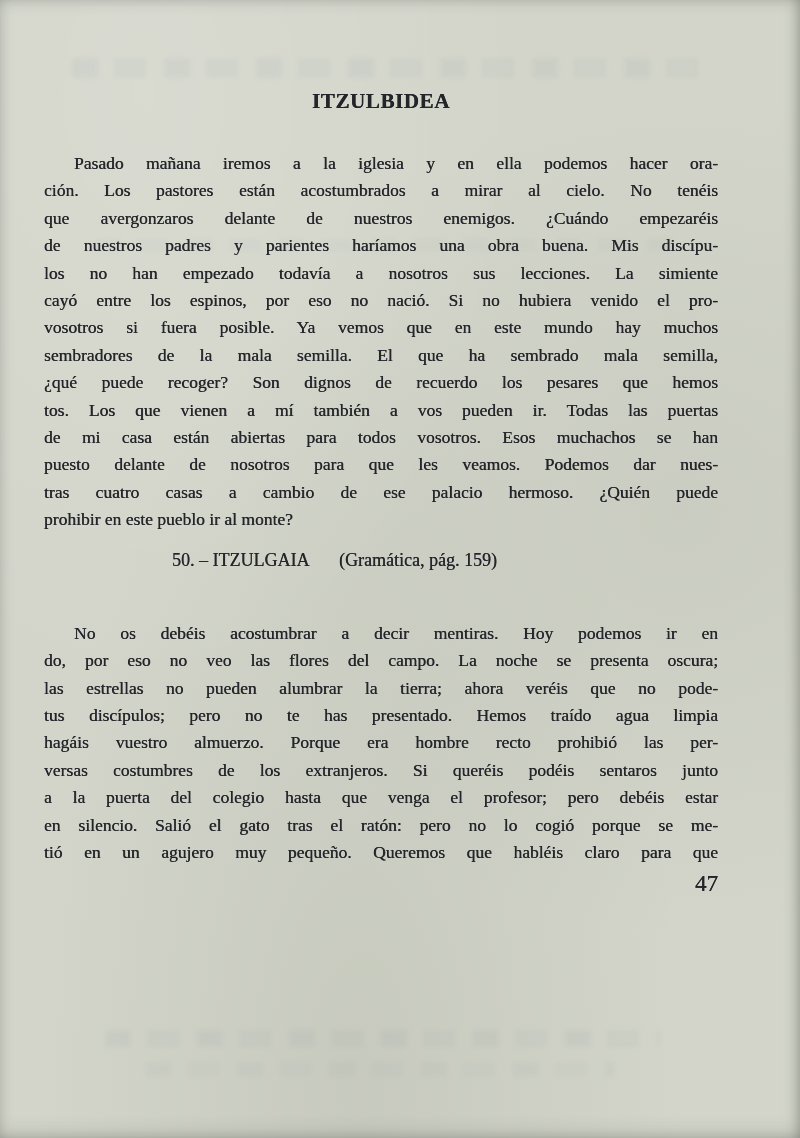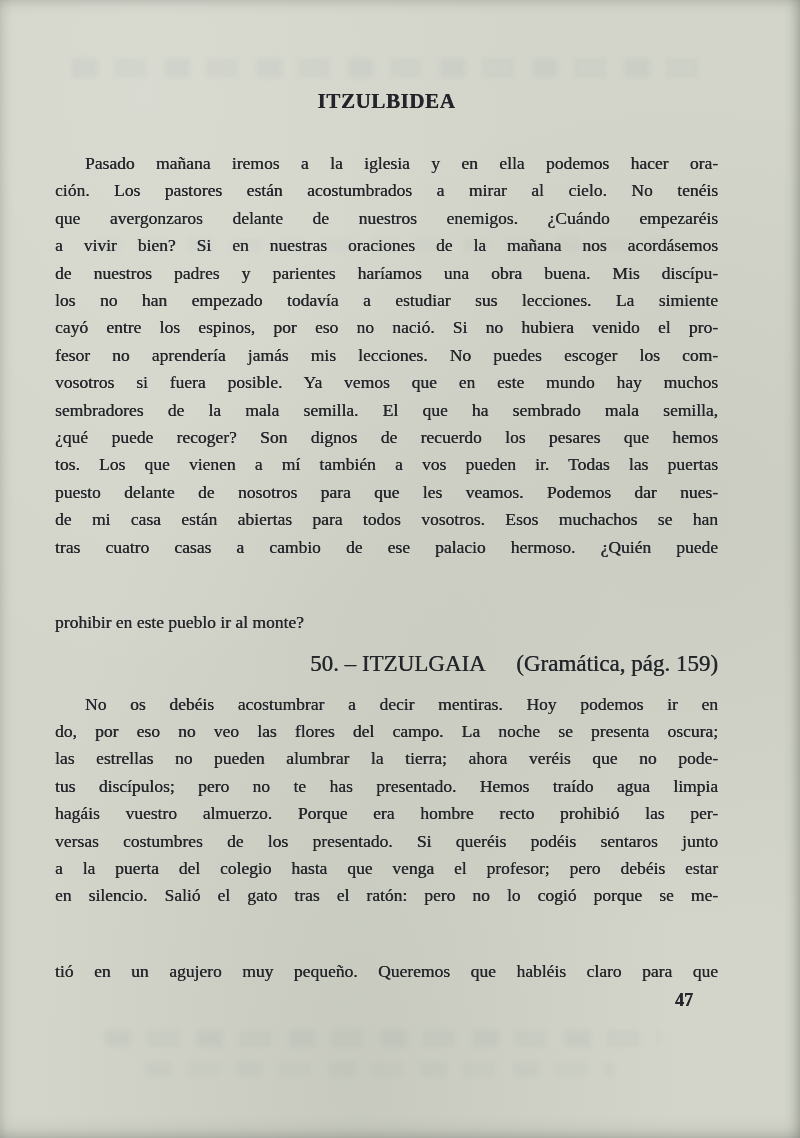"ITZULBIDEA" .page { padding: 88px 82px 0 55px -> 88px 82px 0 44px }
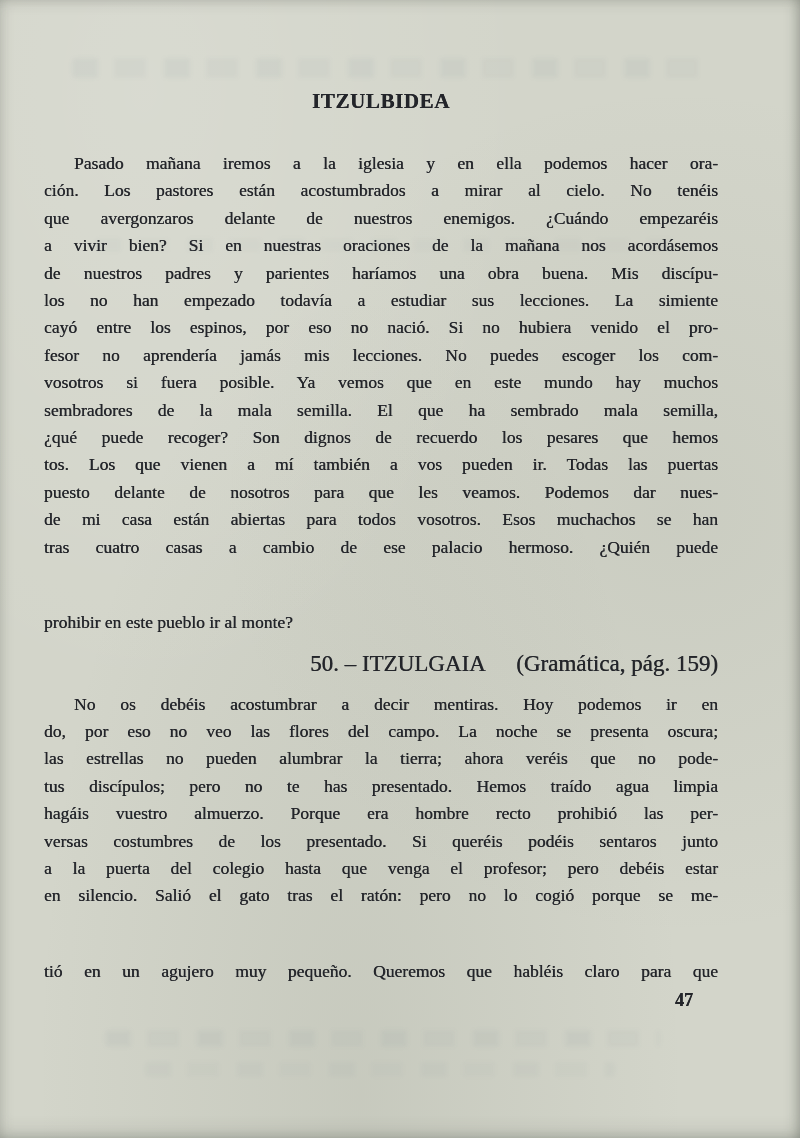"a vivir bien? Si en" div.text-line { html: <div>a vivir bien? Si en nuestras oraciones de la mañana nos acordásemos</div> -> none }
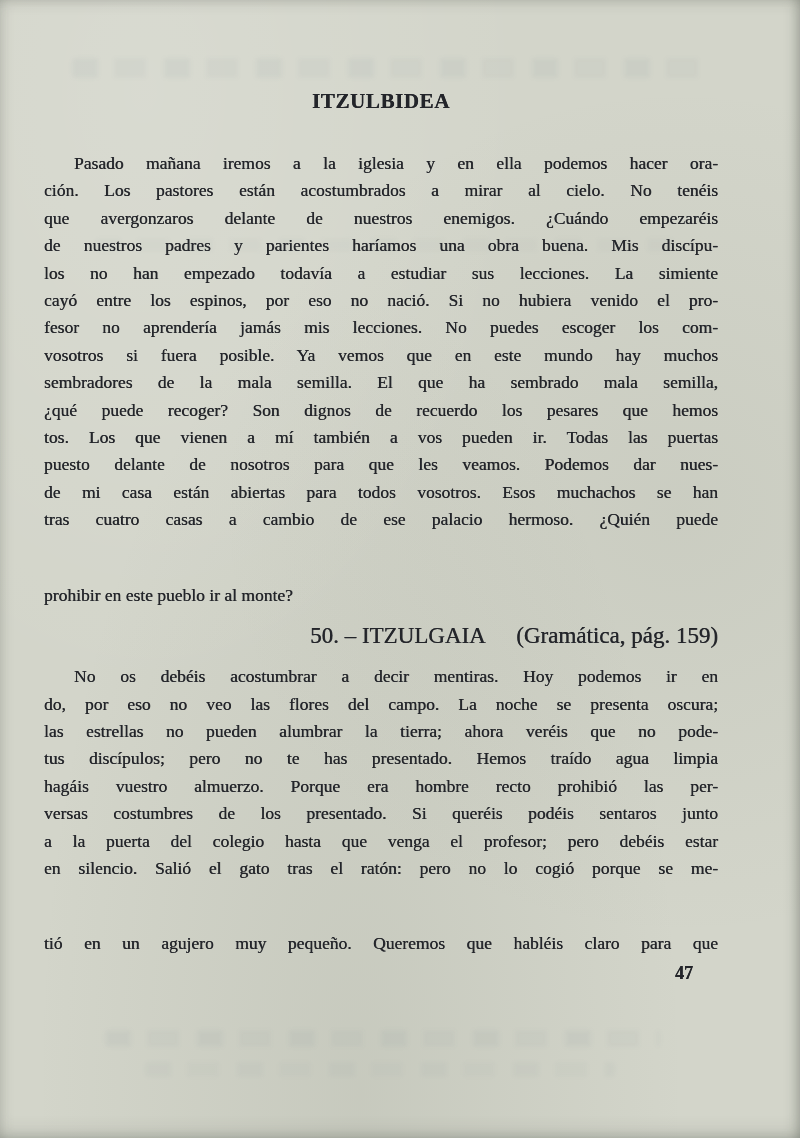"los no han empezado todavía" div.text-line { text: estudiar -> nosotros }
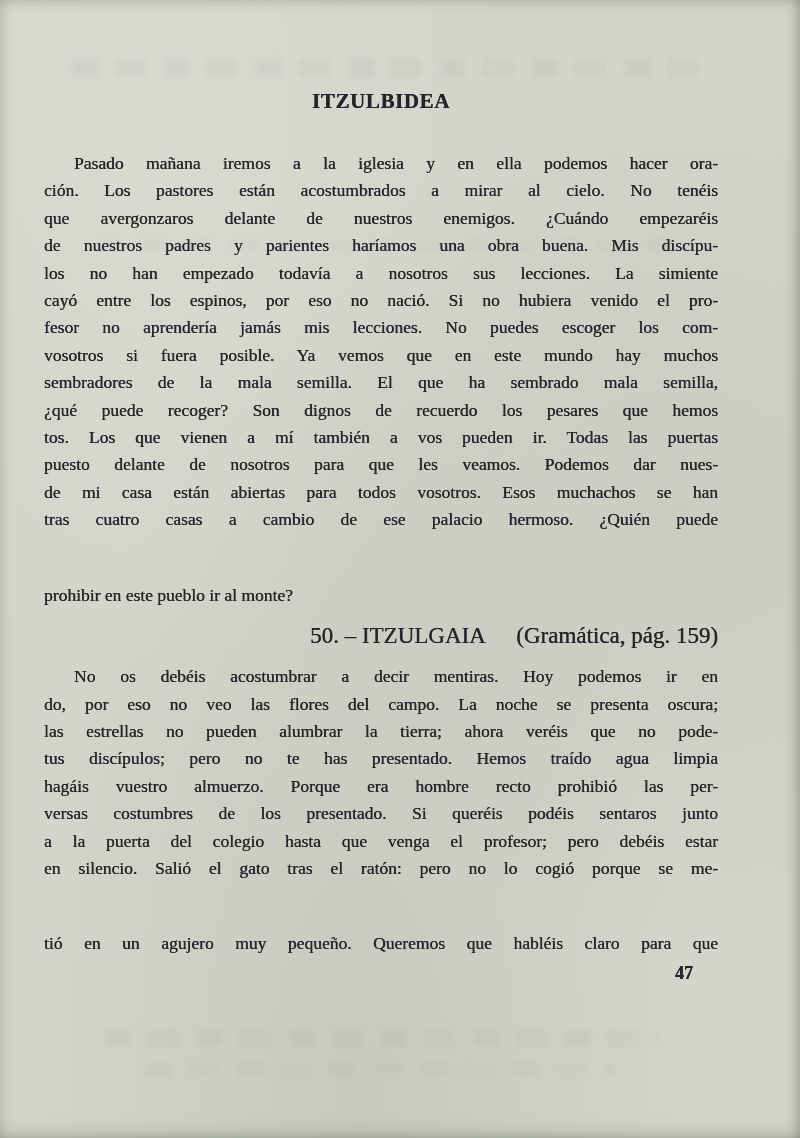"fesor no aprendería jamás mis" div.text-line { html: <div>fesor no aprendería jamás mis lecciones. No puedes escoger los com-</div> -> none }
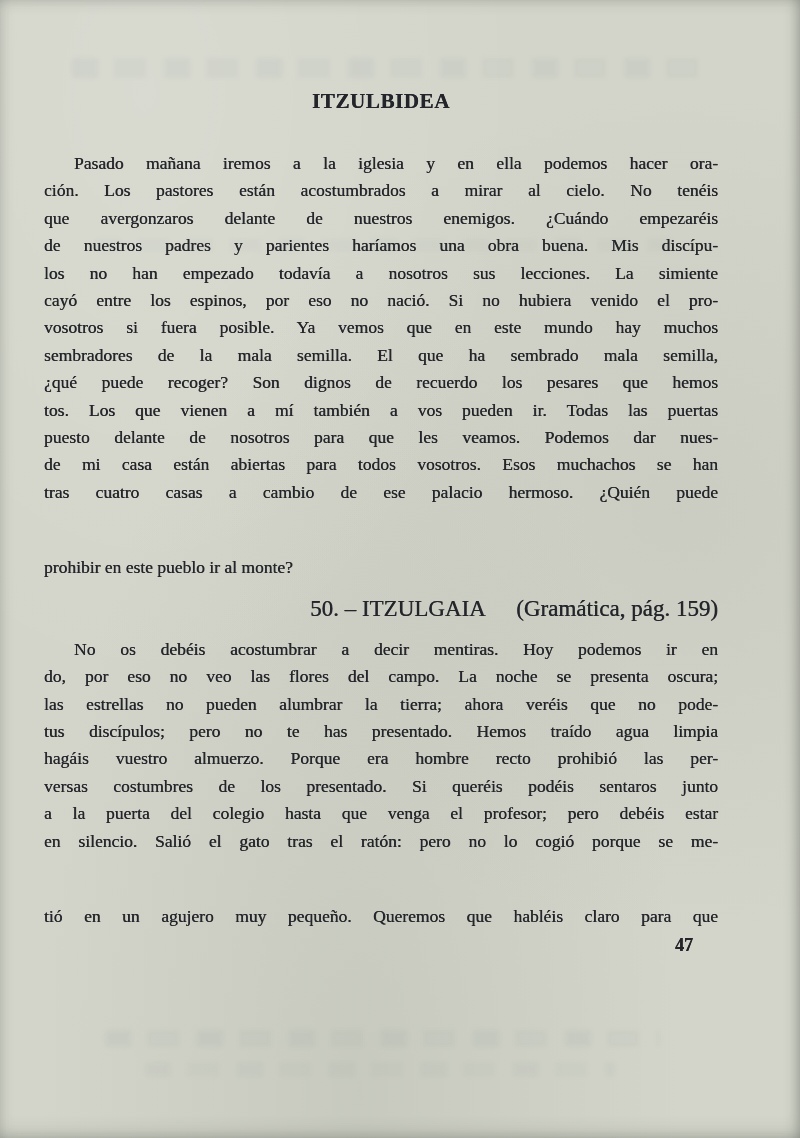"puesto delante de nosotros para" div.text-line { order: before "de mi casa están abiertas" -> after "de mi casa están abiertas" }
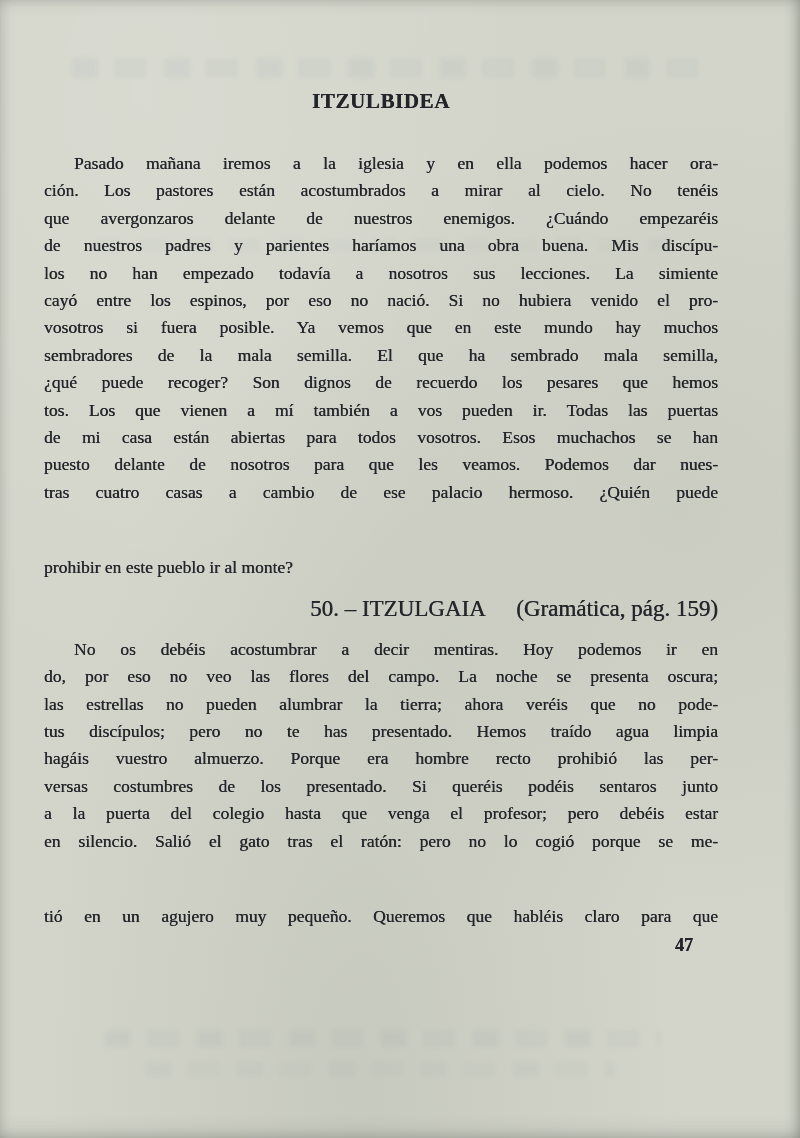"prohibir en este pueblo ir" .para .text-line:last-child { margin-top: 48px -> none }
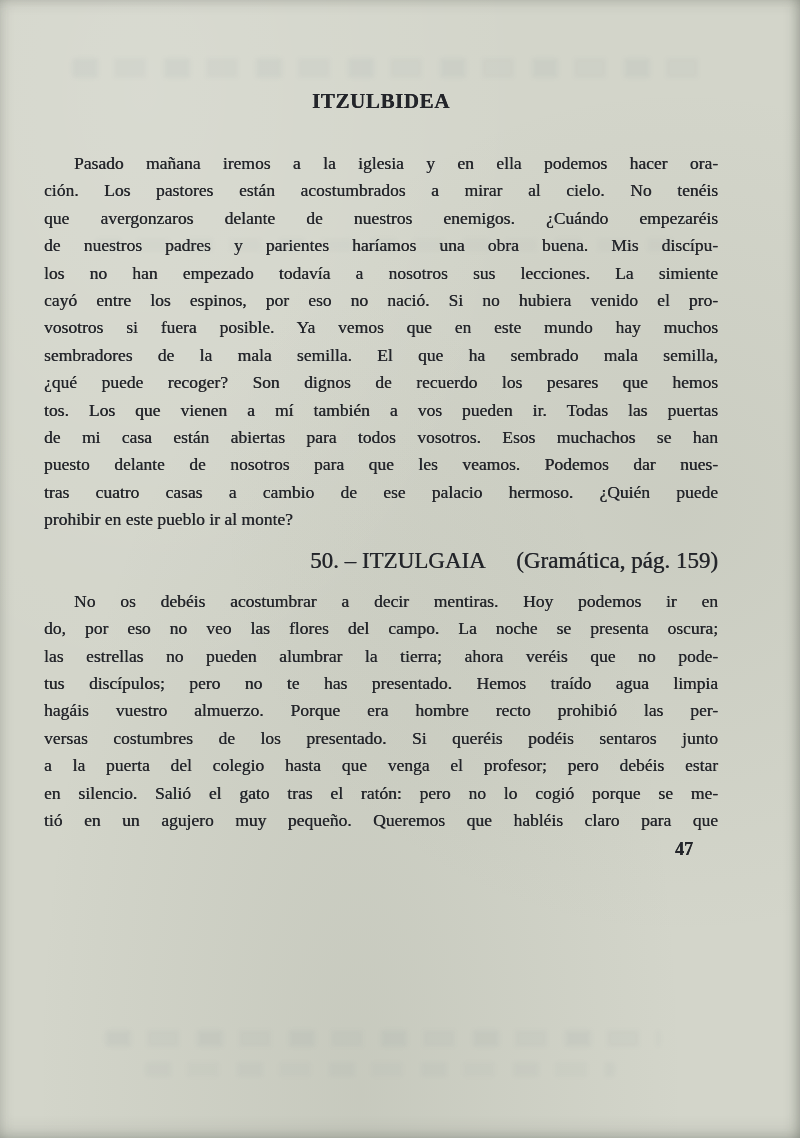"50. – ITZULGAIA (Gramática, pág." .section-heading { font-size: 23px -> 18px; margin: 13px 0 14px 128px -> 13px 0 46px 128px; text-align: right -> left }
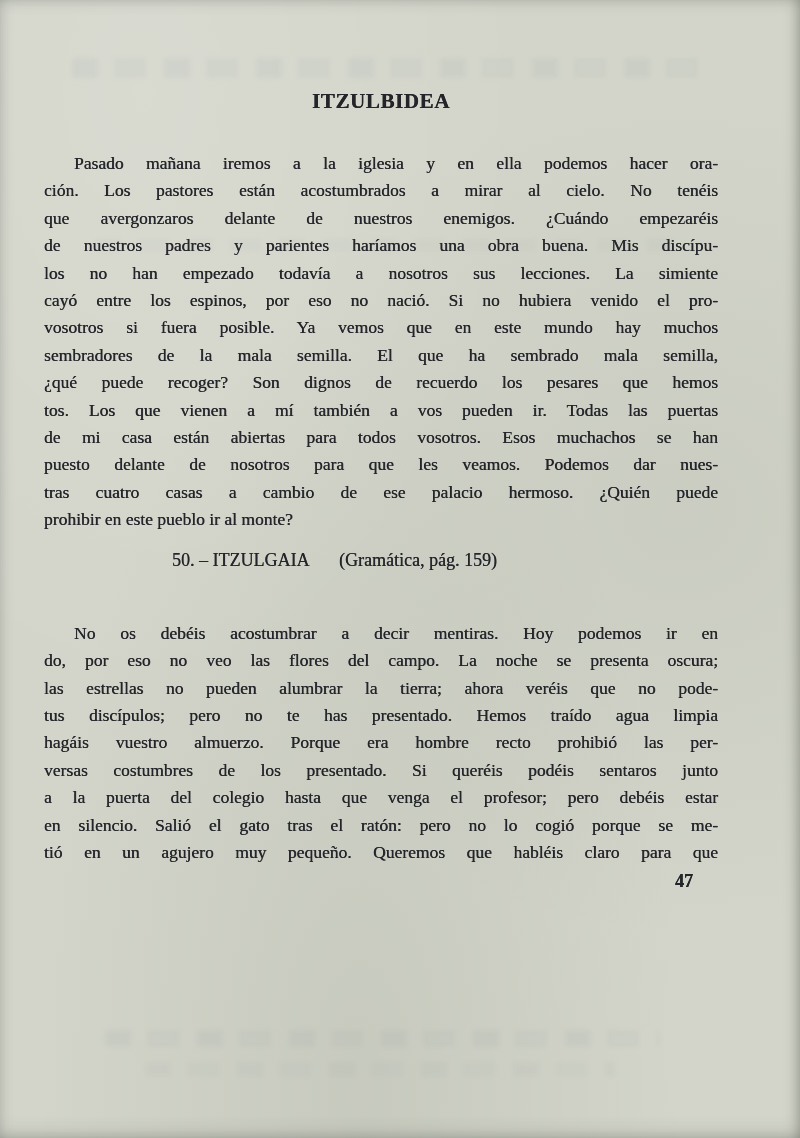"versas costumbres de los presentado." div.text-line { text: presentado -> extranjeros }
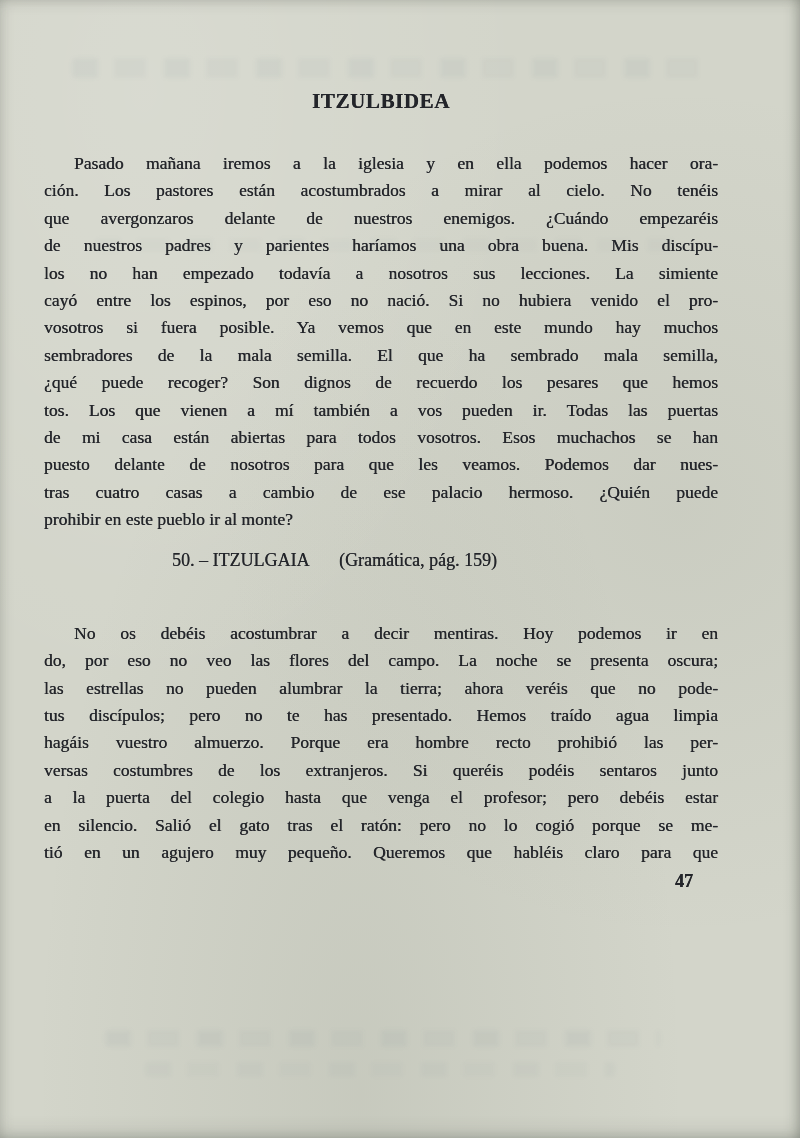"47" .page-number { font-size: 18px -> 23px; font-weight: 700 -> 400; margin-right: 25px -> none }
